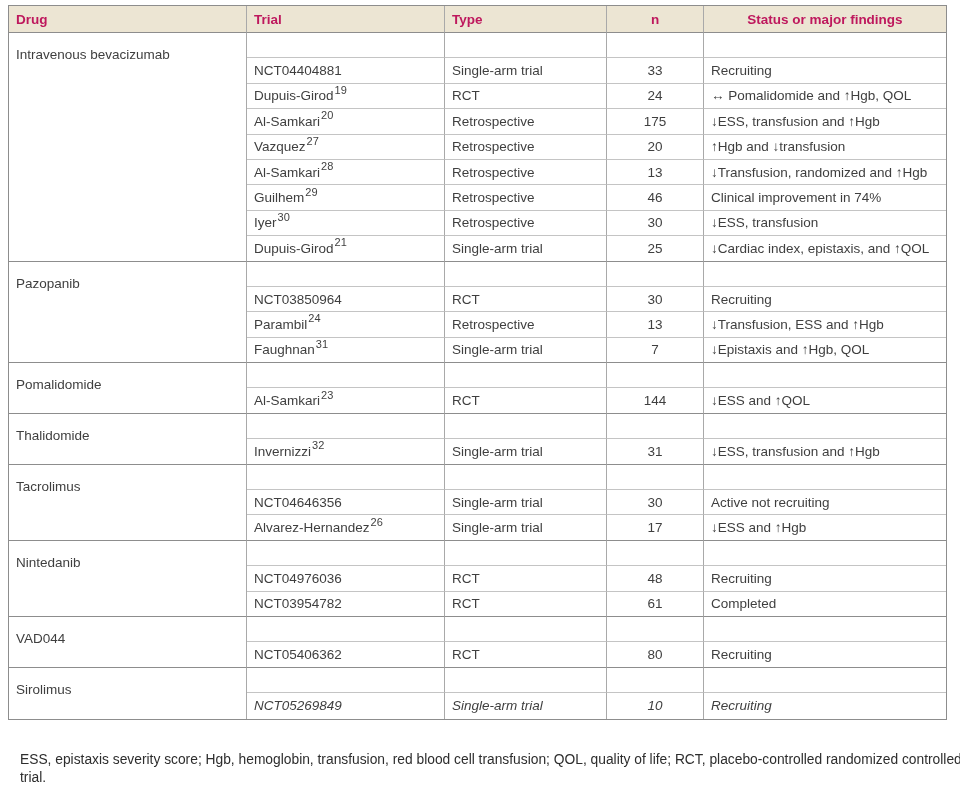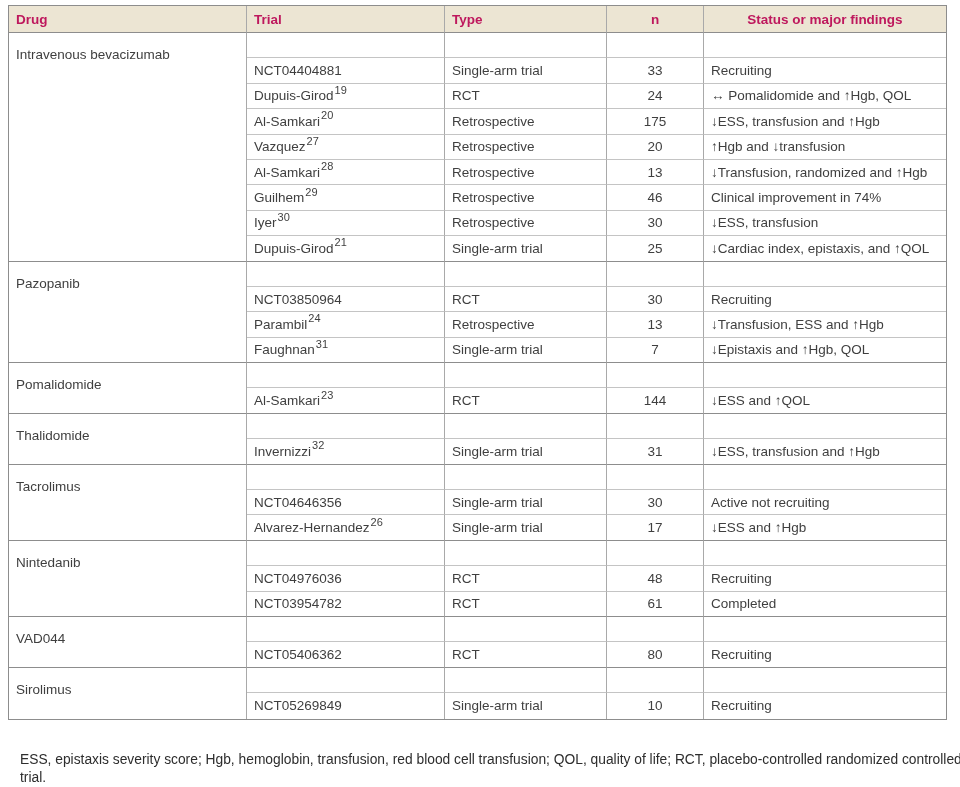"NCT05269849" tbody tr:last-child td { font-style: none -> italic }
